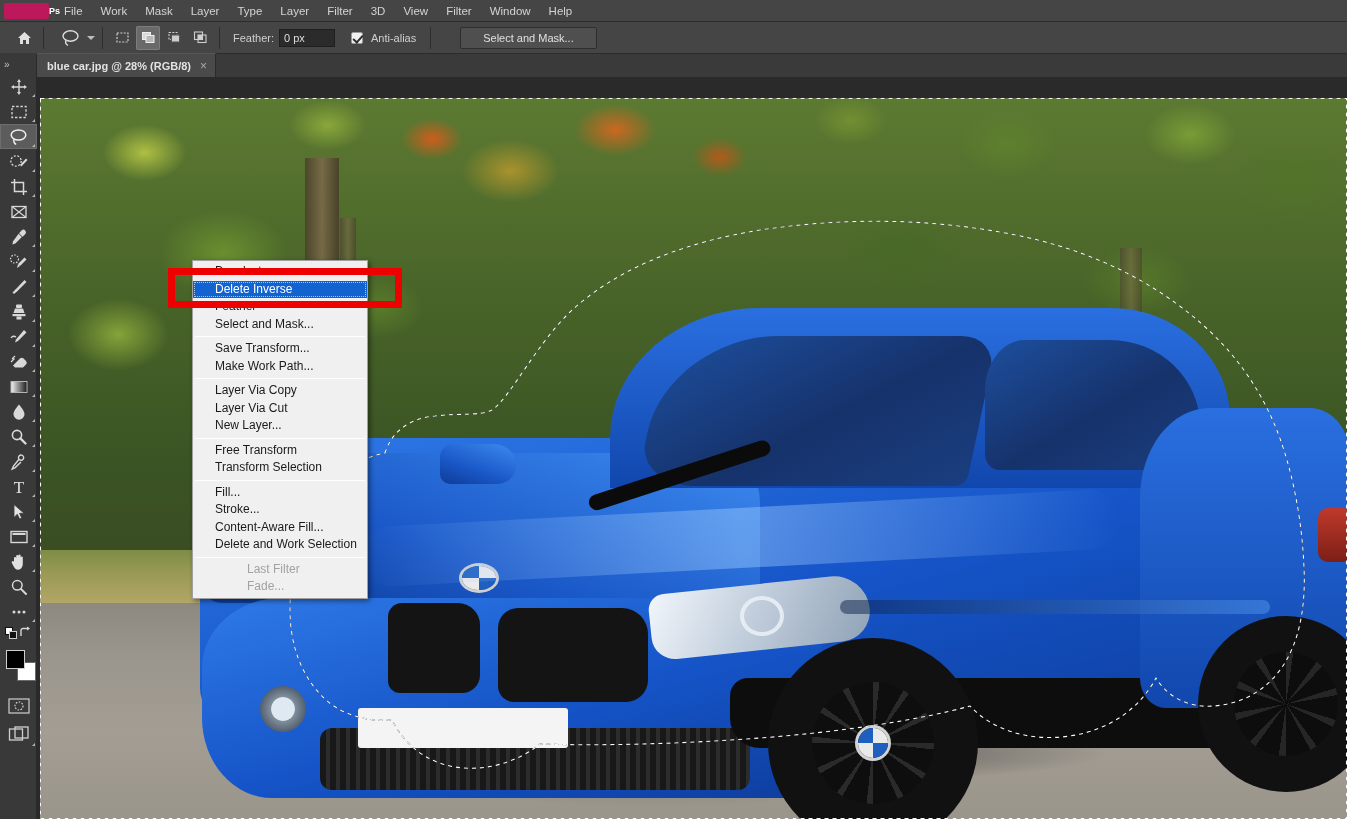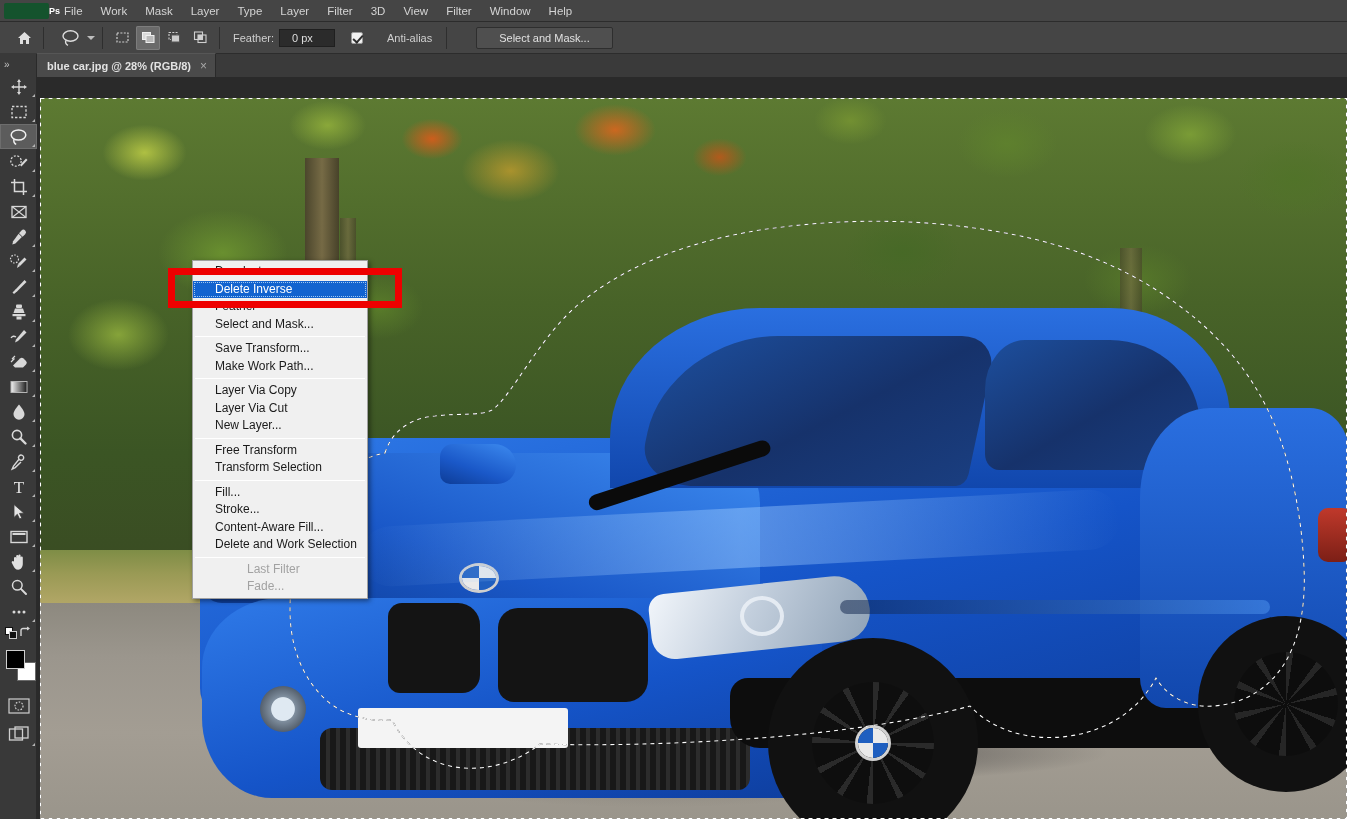"Ps" #app-logo { background: #14532d -> #be185d }
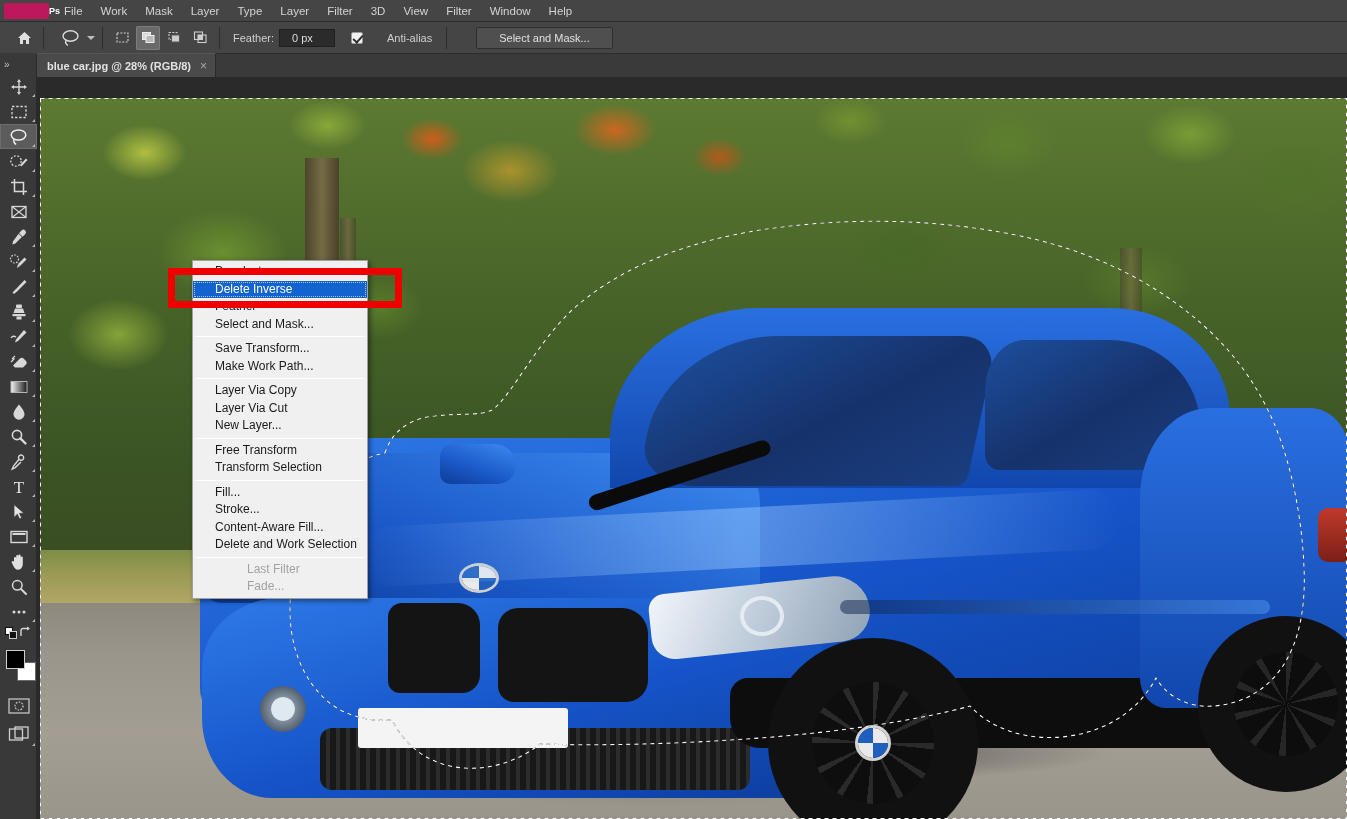"0 px" #feather-input { padding: 0 12px -> 0 4px }
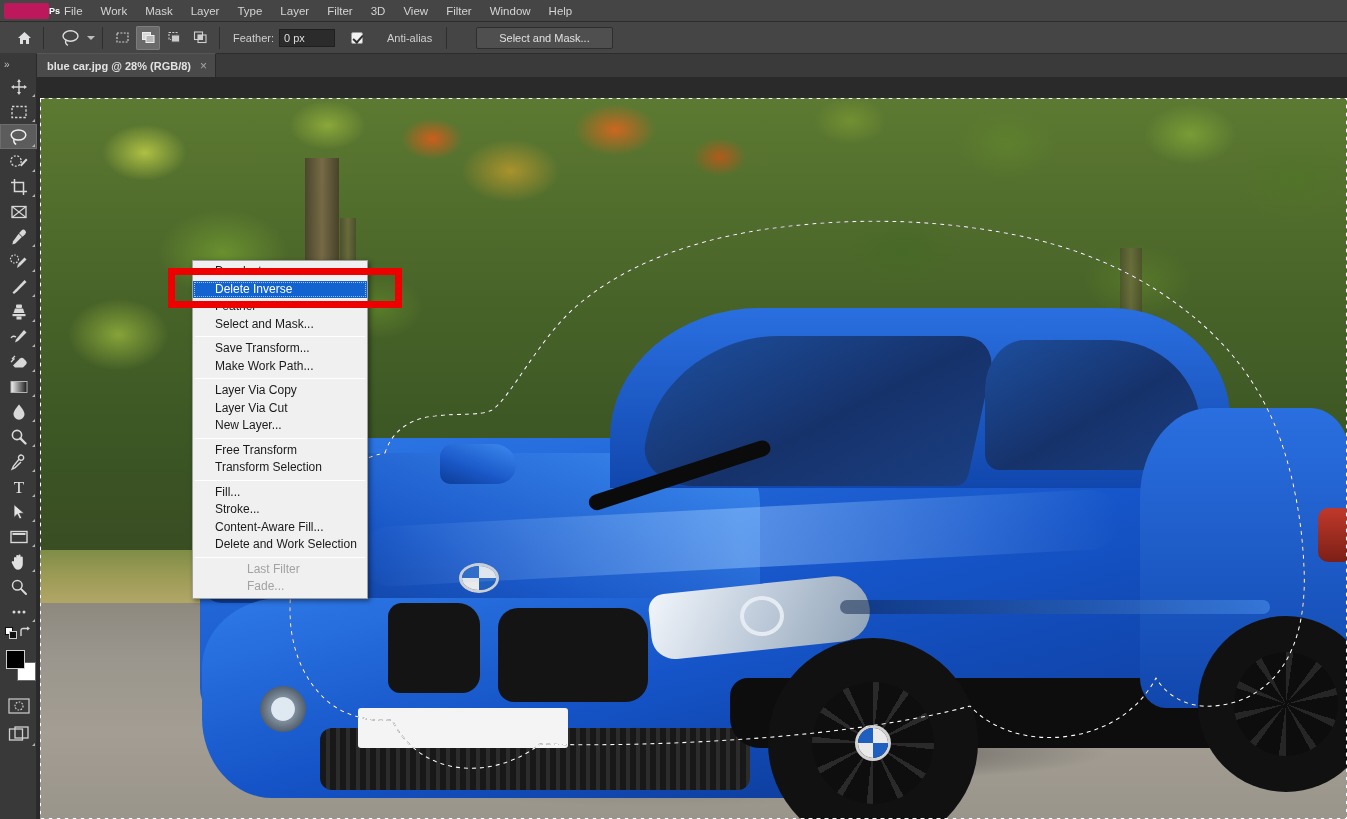"Anti-alias" #aa-label { margin-left: 24px -> 8px }
